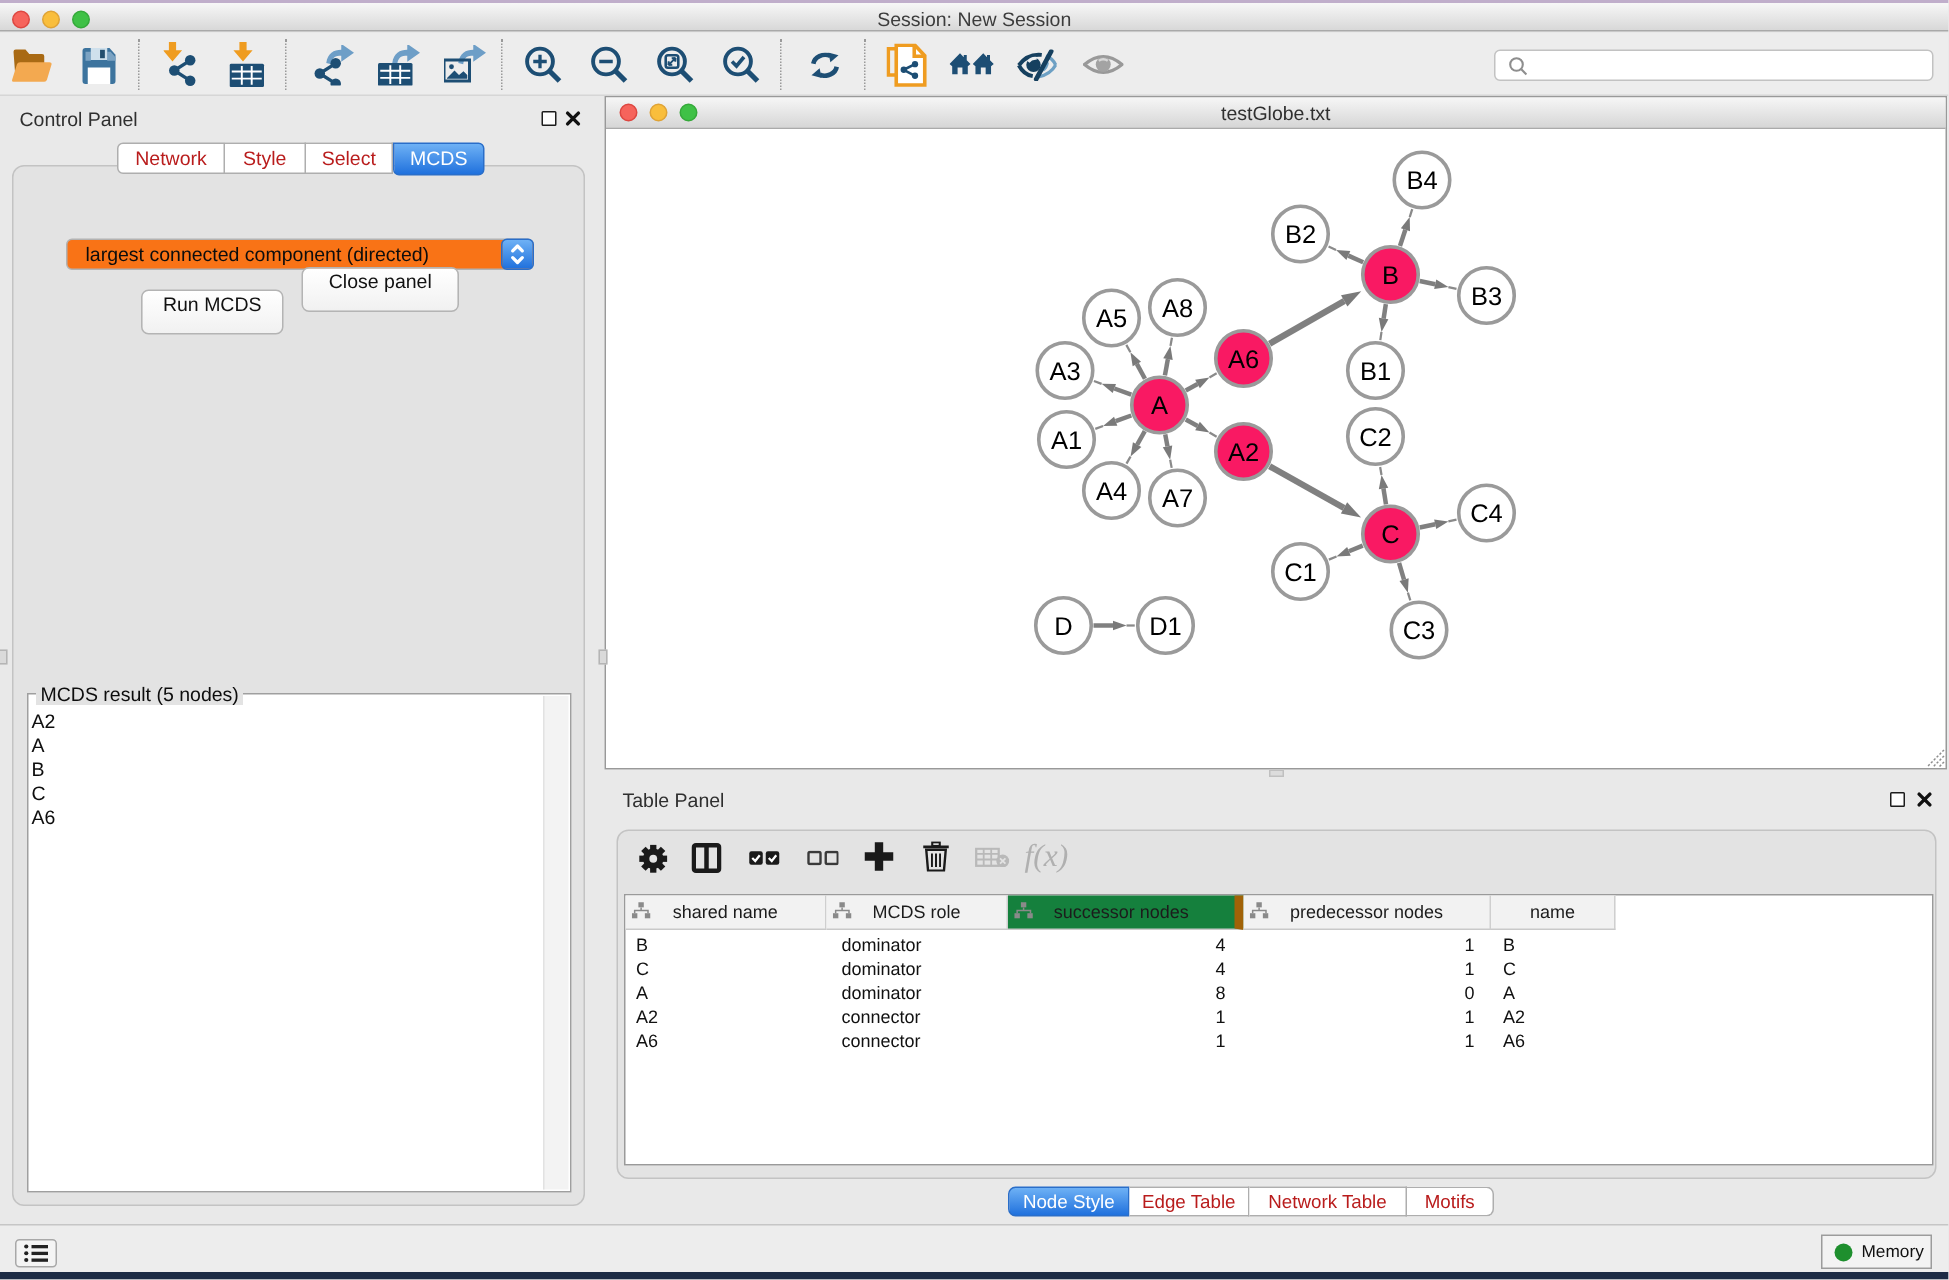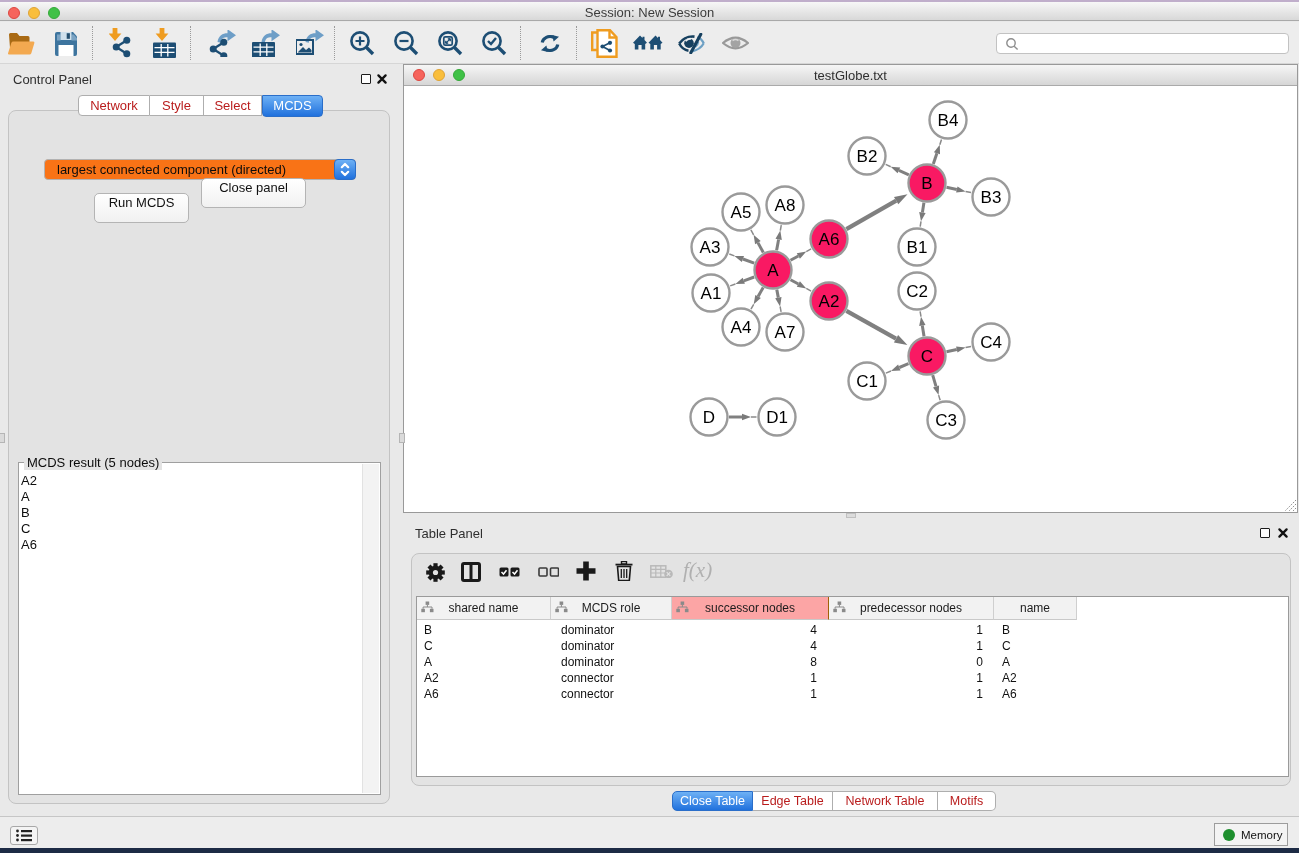"successor nodes" div { background: #fca5a5 -> #15803d; border-right: 1px solid #a16207 -> 6px solid #a16207 }
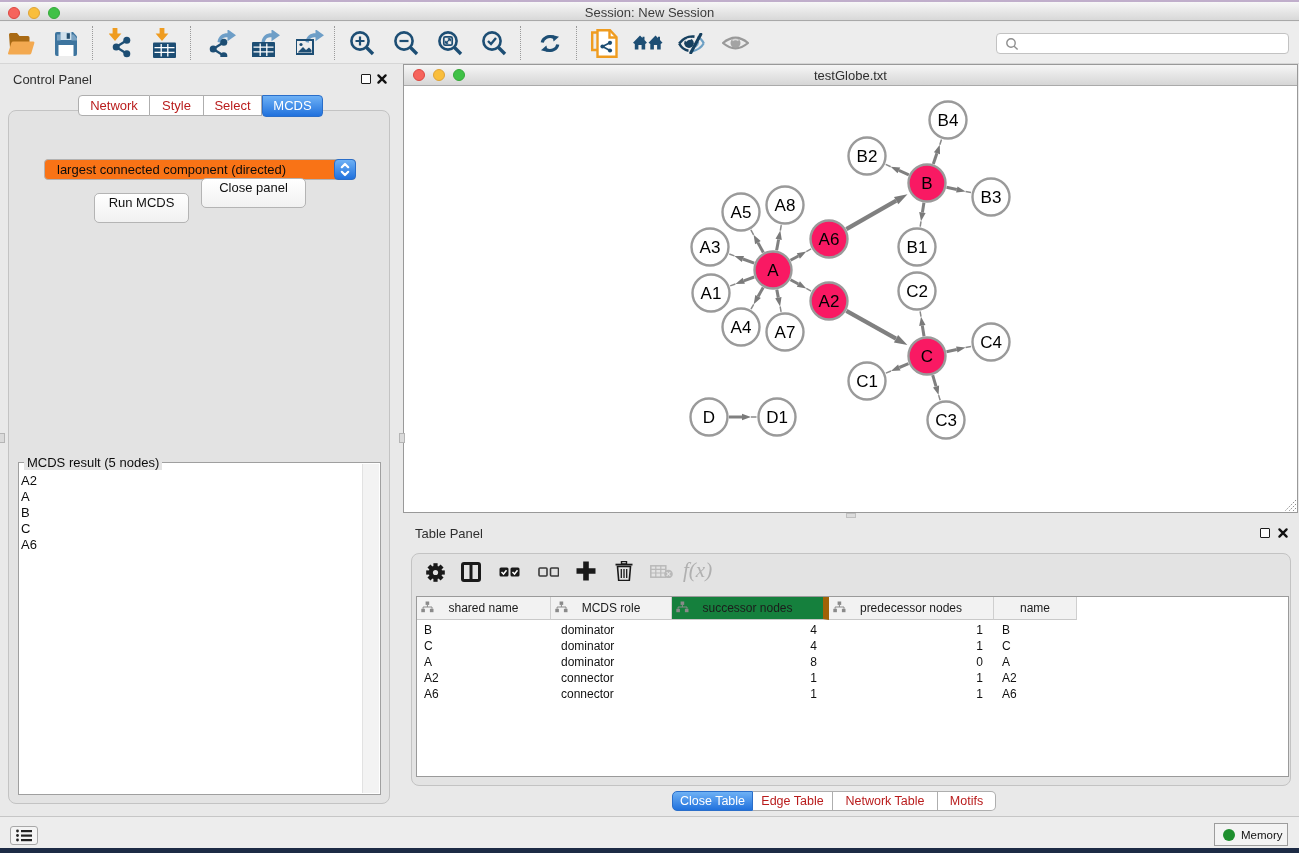"Close Table" div.tab { text: Close Table -> Node Style }
